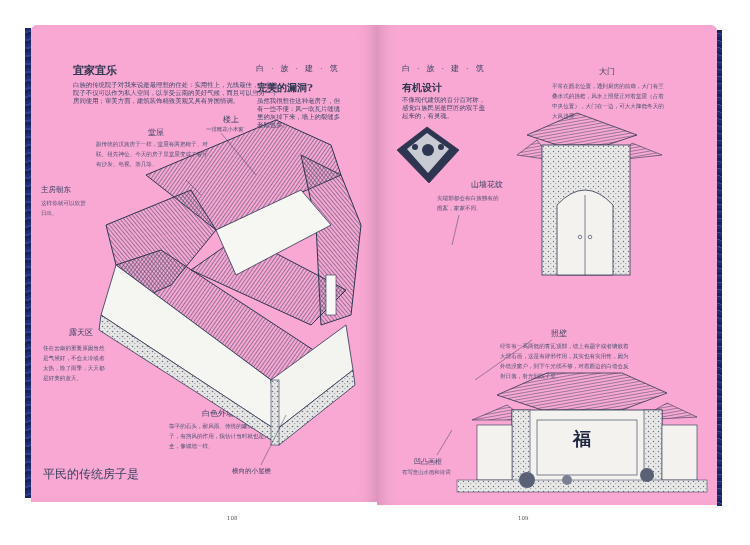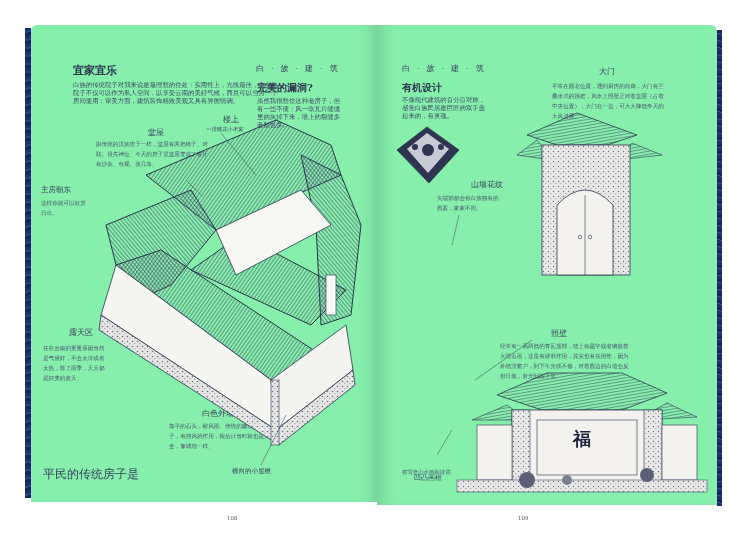"宜家宜乐" .page { background: #86efac -> #f9a8d4 }
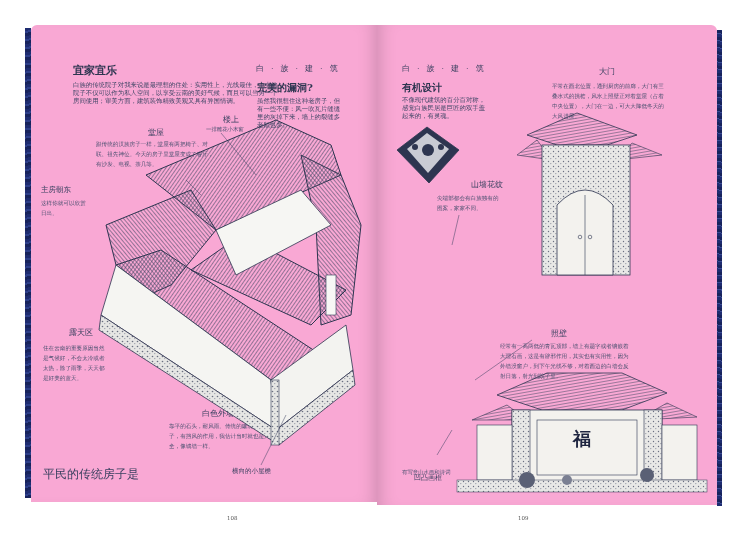"凹凸画框" div.abs { margin-top: 16px -> none }
